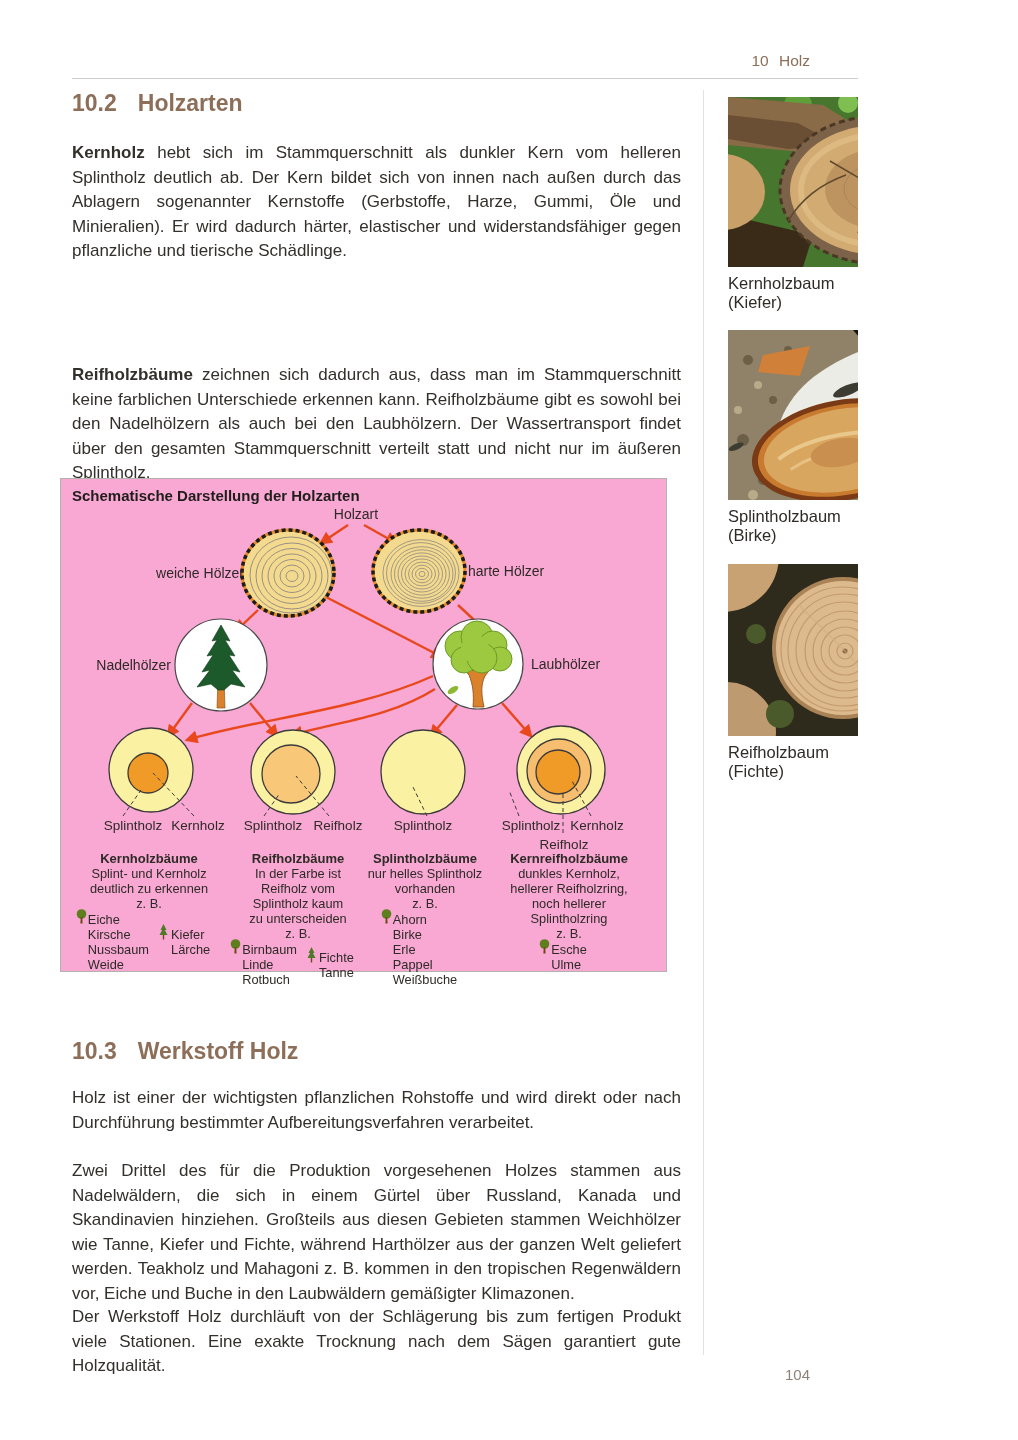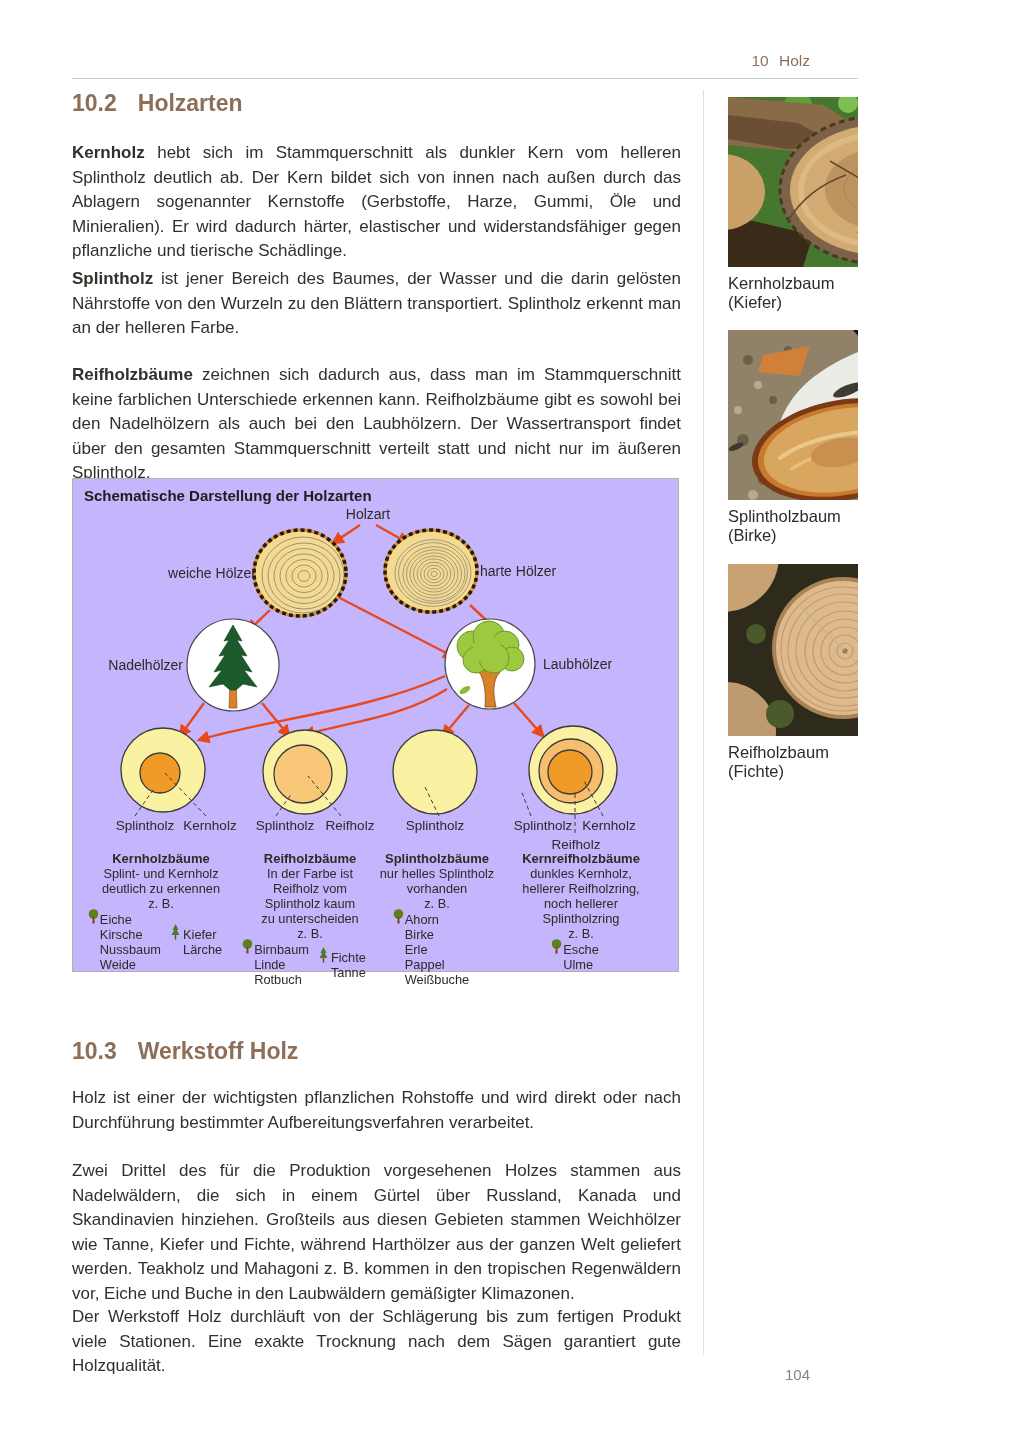"Splintholz ist jener Bereich des" p.body-p { html: <p><b>Splintholz</b><span> ist jener Bereich des Baumes, der Wasser und die darin gelösten Nährstoffe von den Wurzeln zu den Blättern transportiert. Splintholz erkennt man an der helleren Farbe.</span></p> -> none }
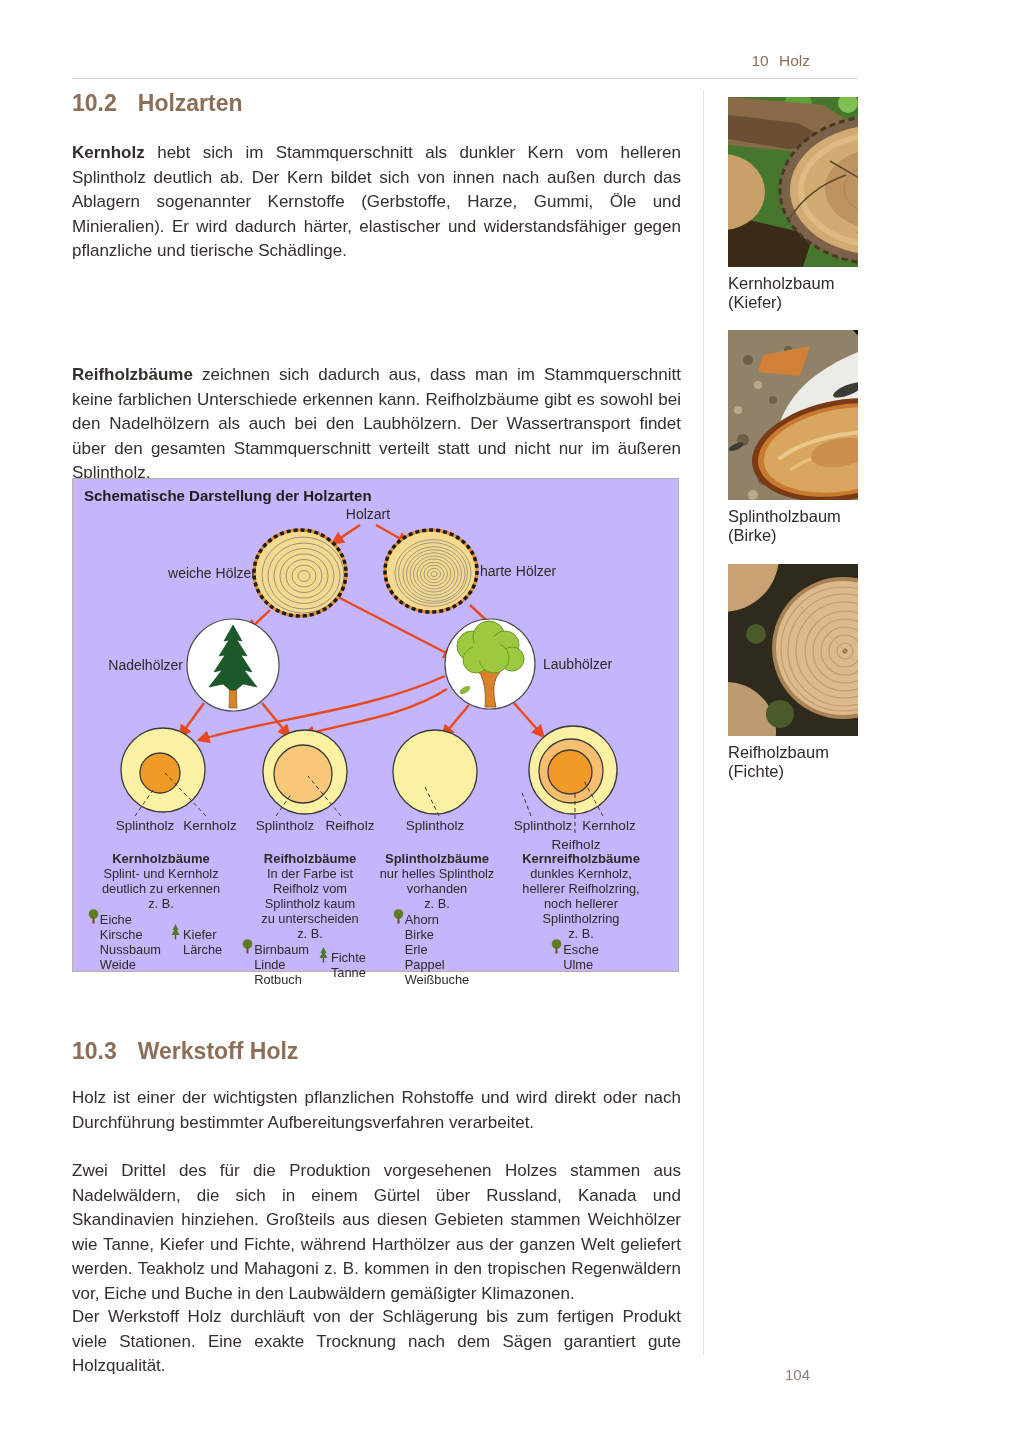"Schematische Darstellung der Holzarten" .diagram-box { background: #c4b5fd -> #f9a8d4; left: 72px -> 60px }
